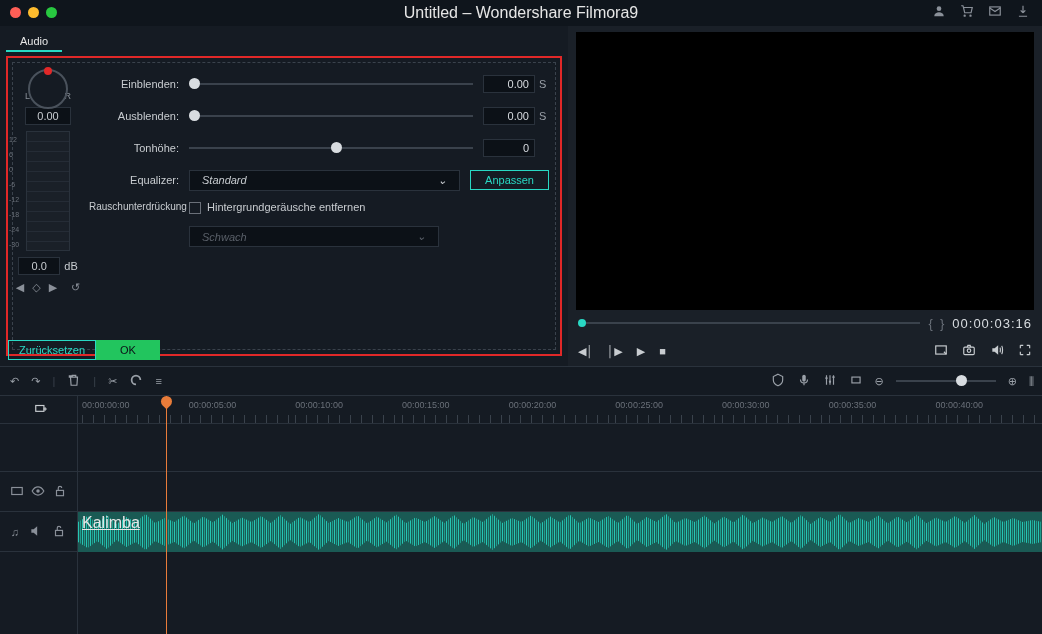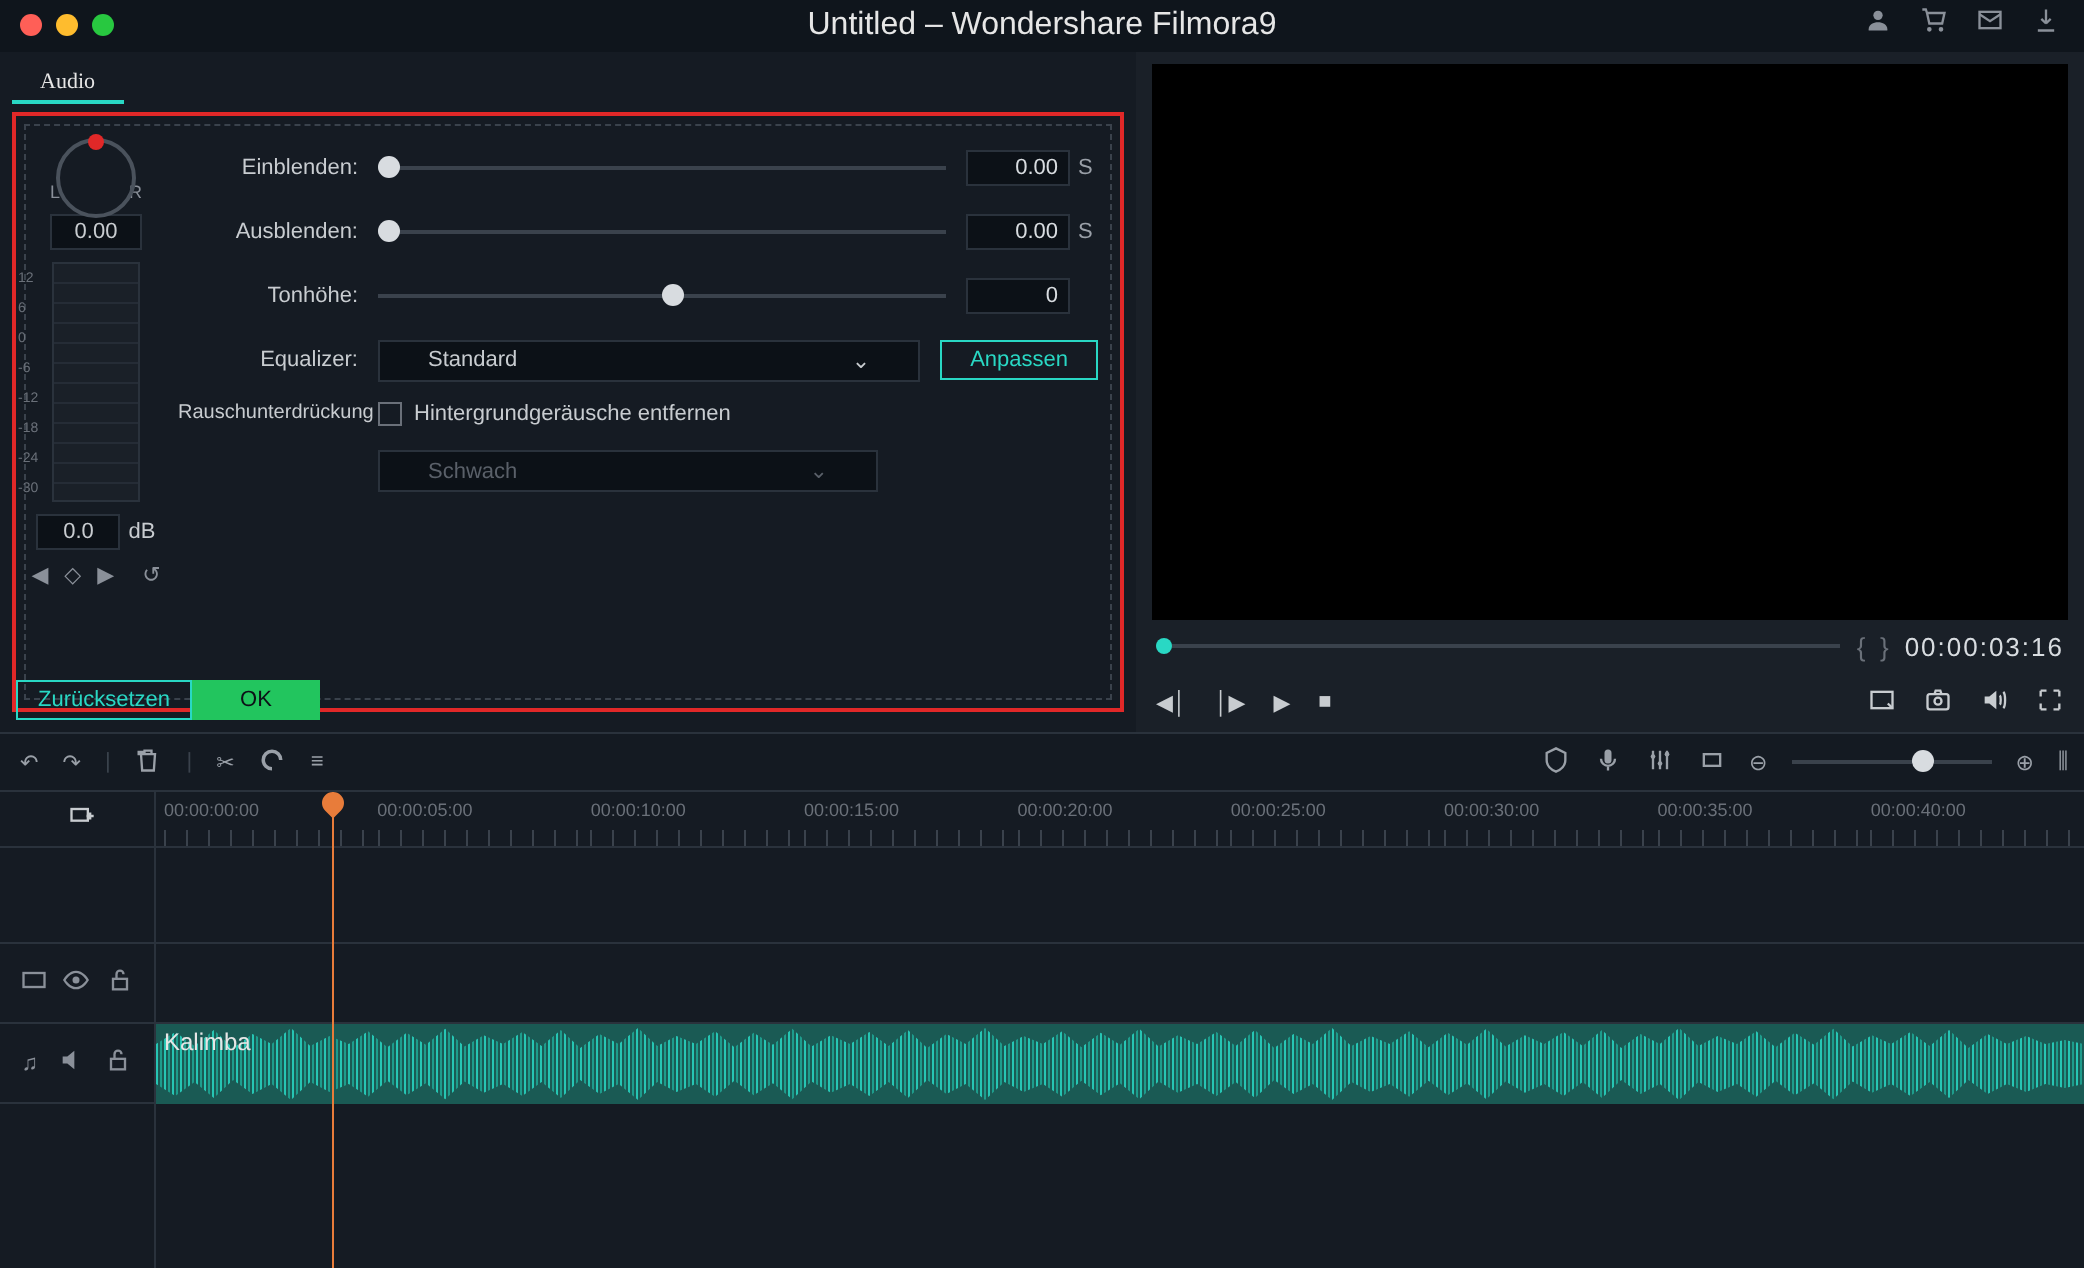"Audio" .tab { font-family: Liberation Serif, serif -> none }
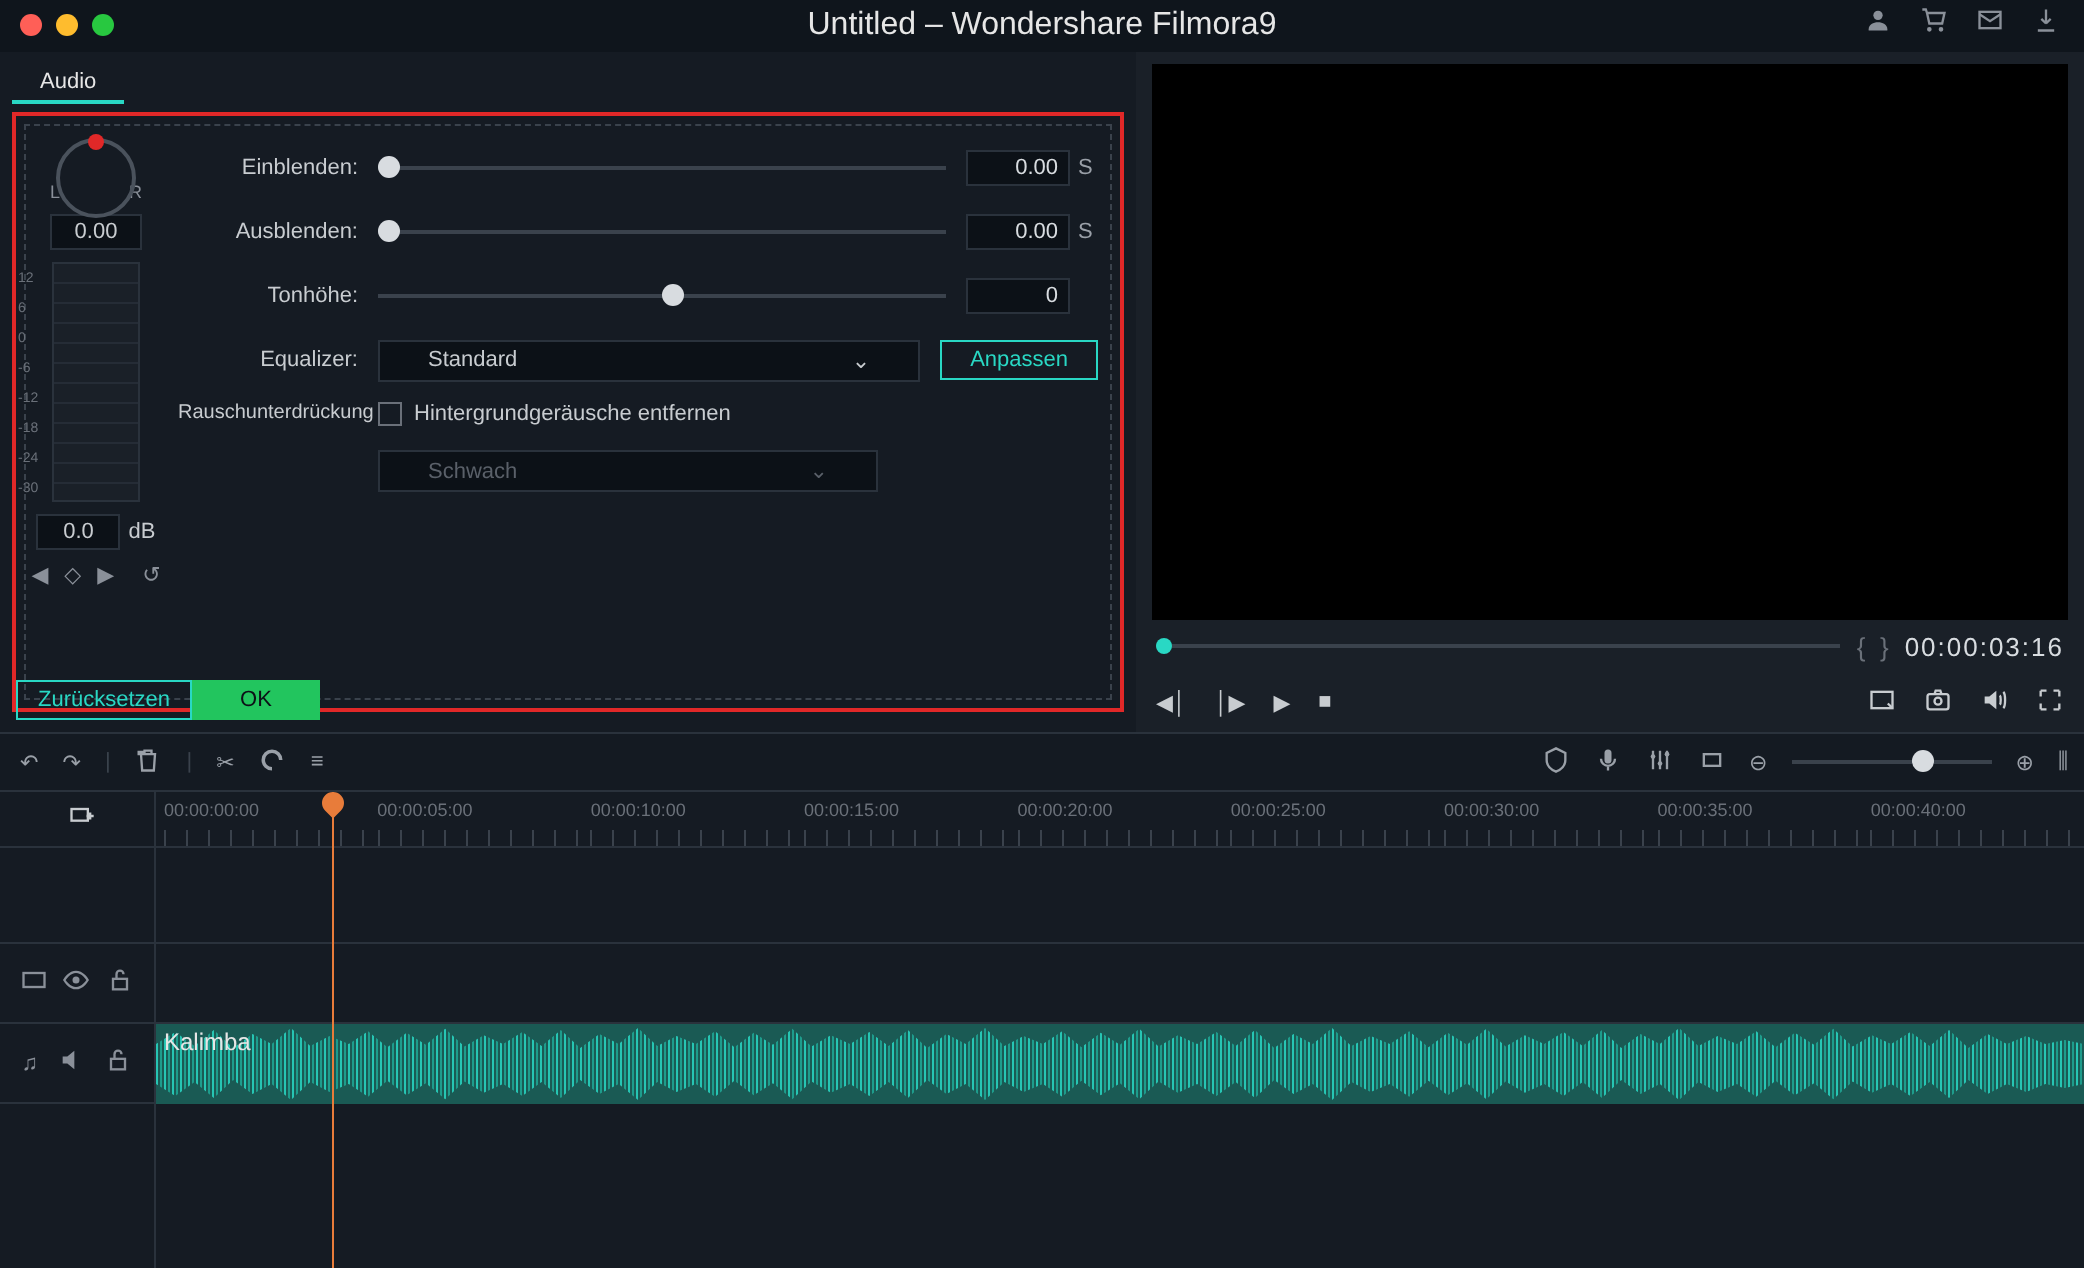"Standard" .select { font-style: none -> italic; padding: 3px 24px -> 3px 12px }
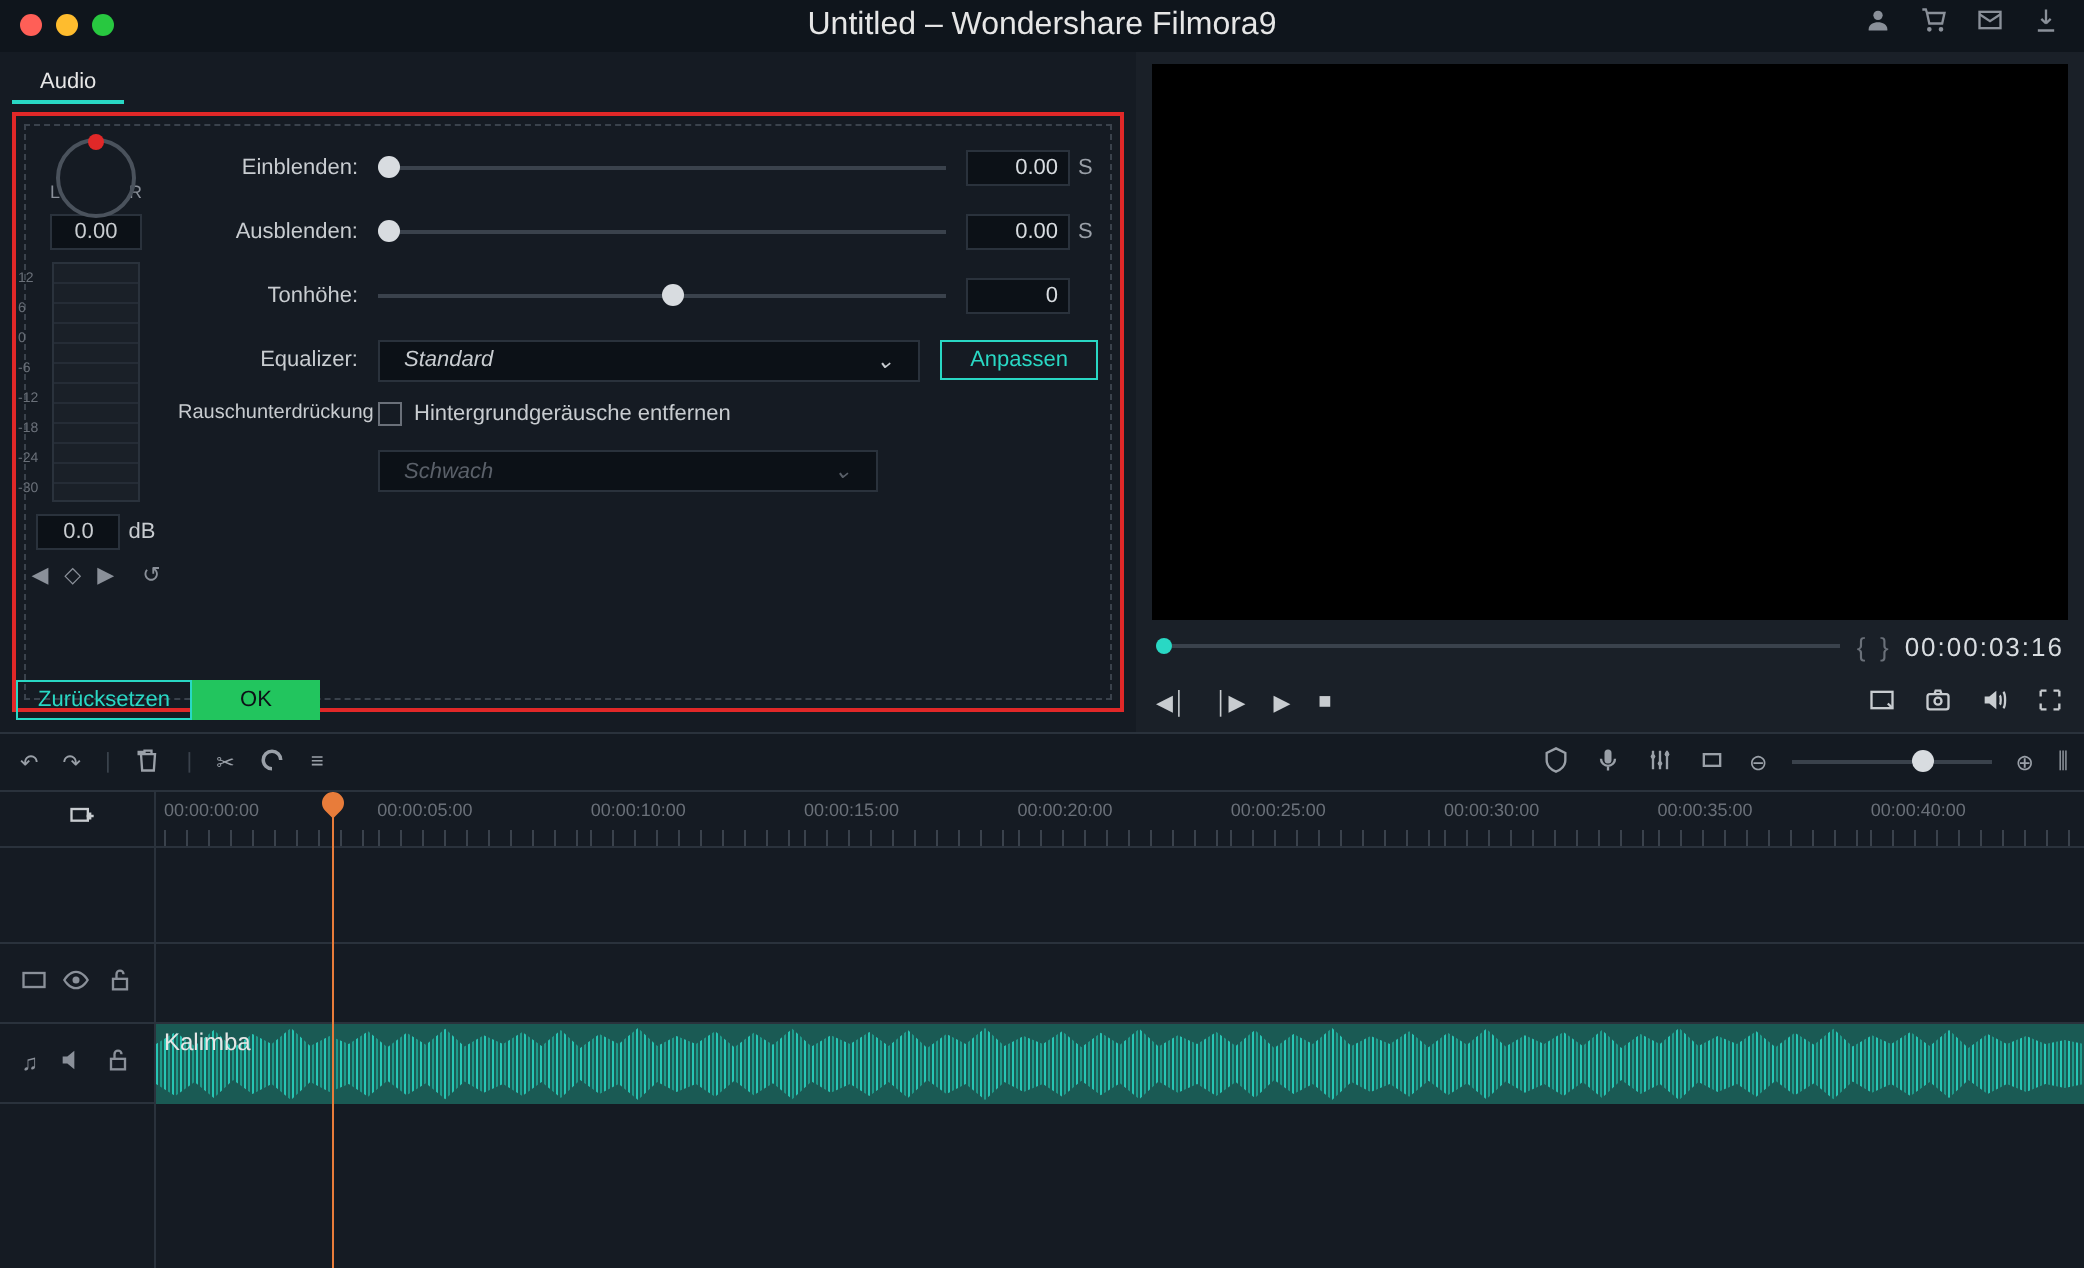"Kalimba" .cliplabel { font-size: 12px -> 16px; text-decoration: none -> underline }
